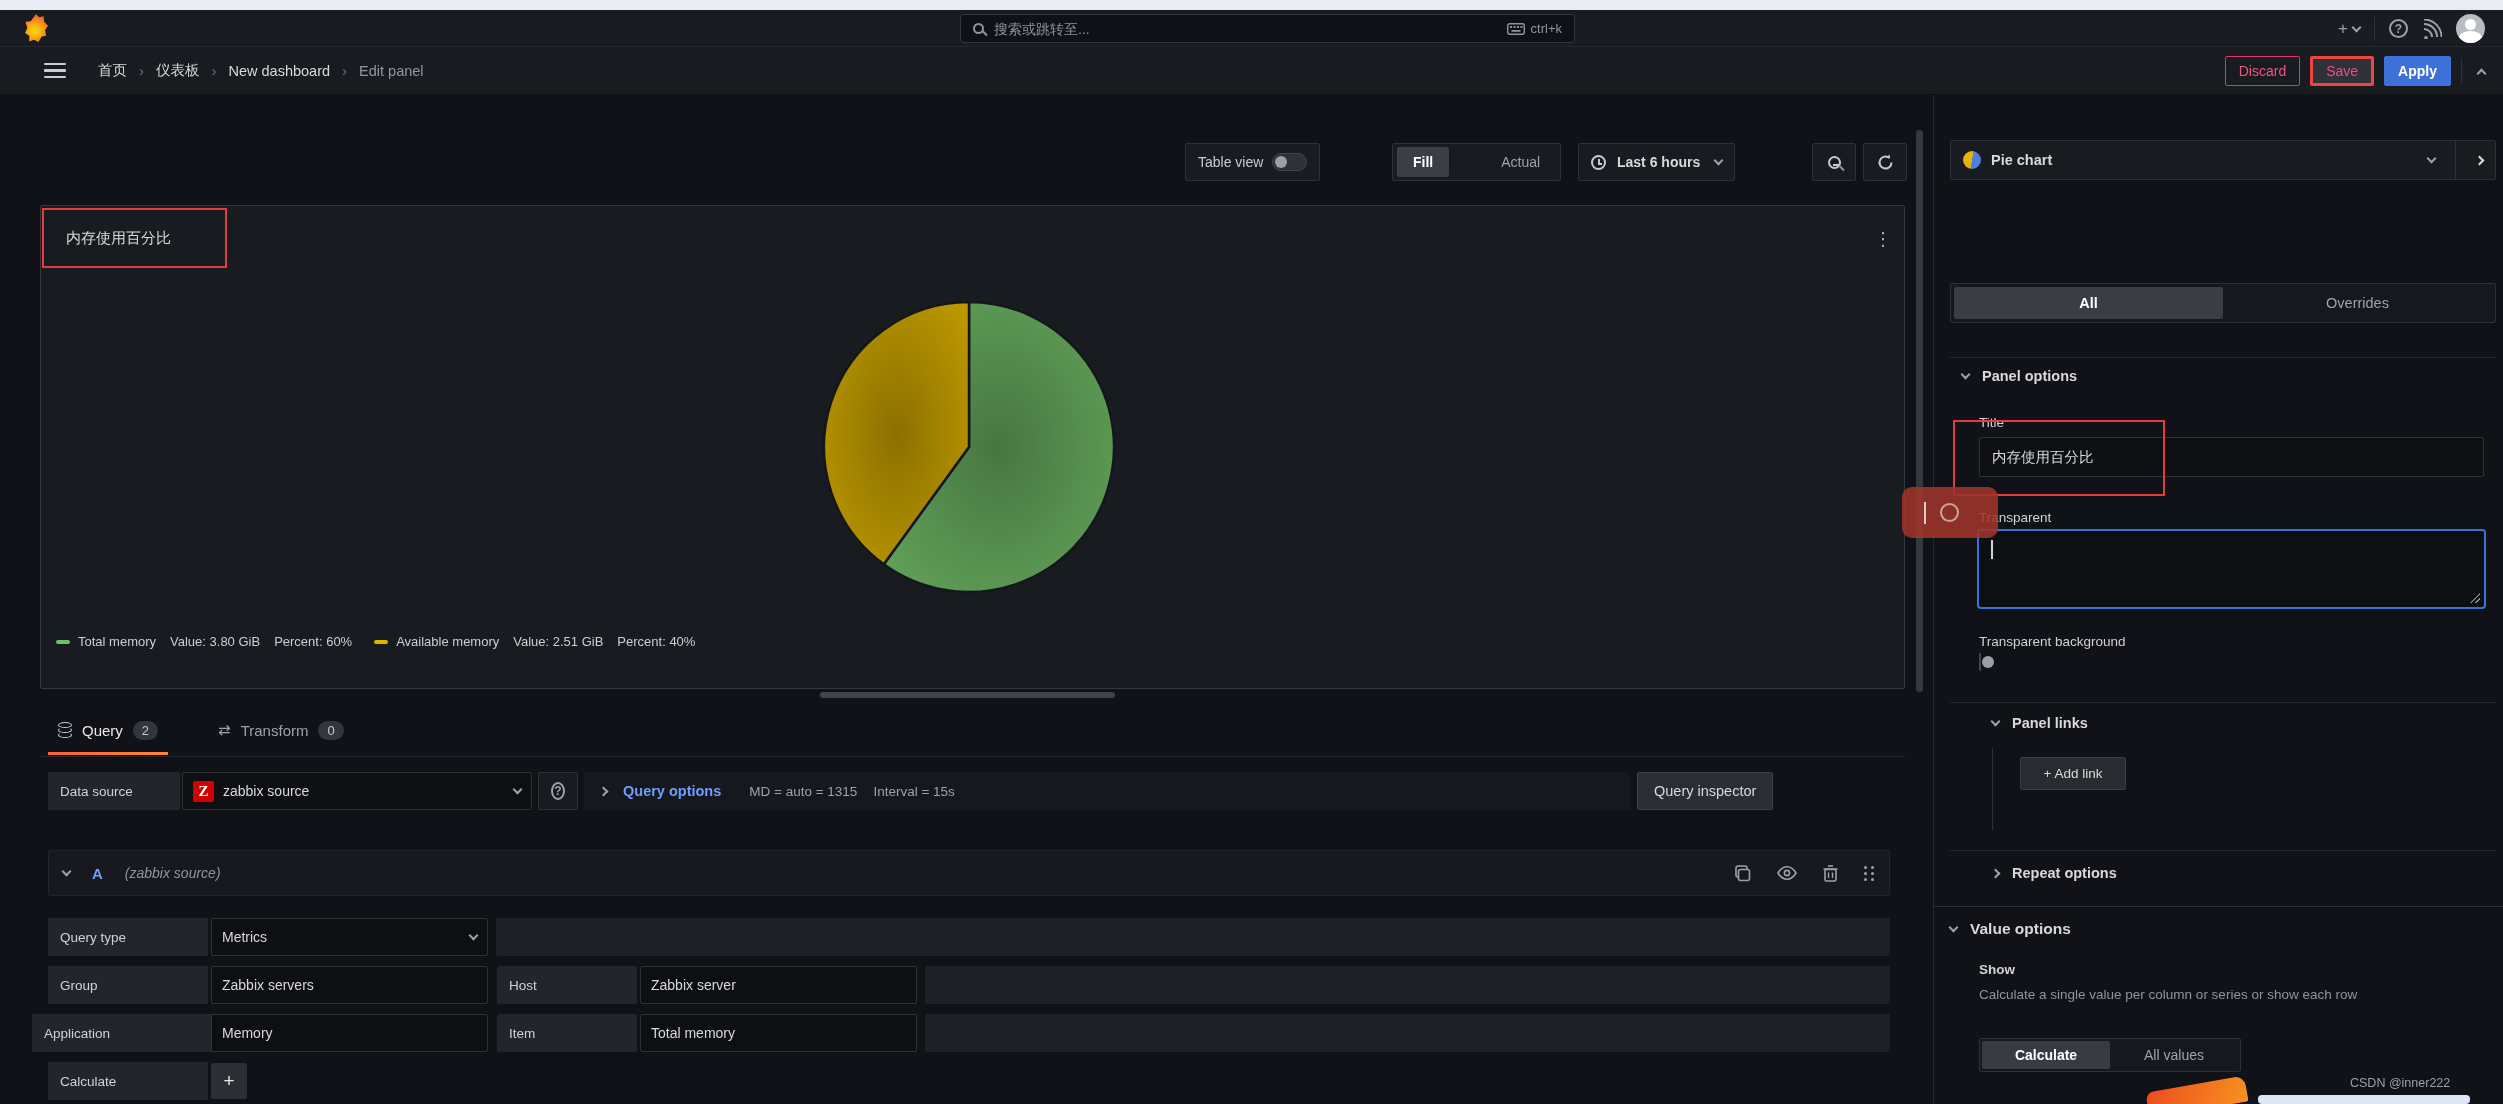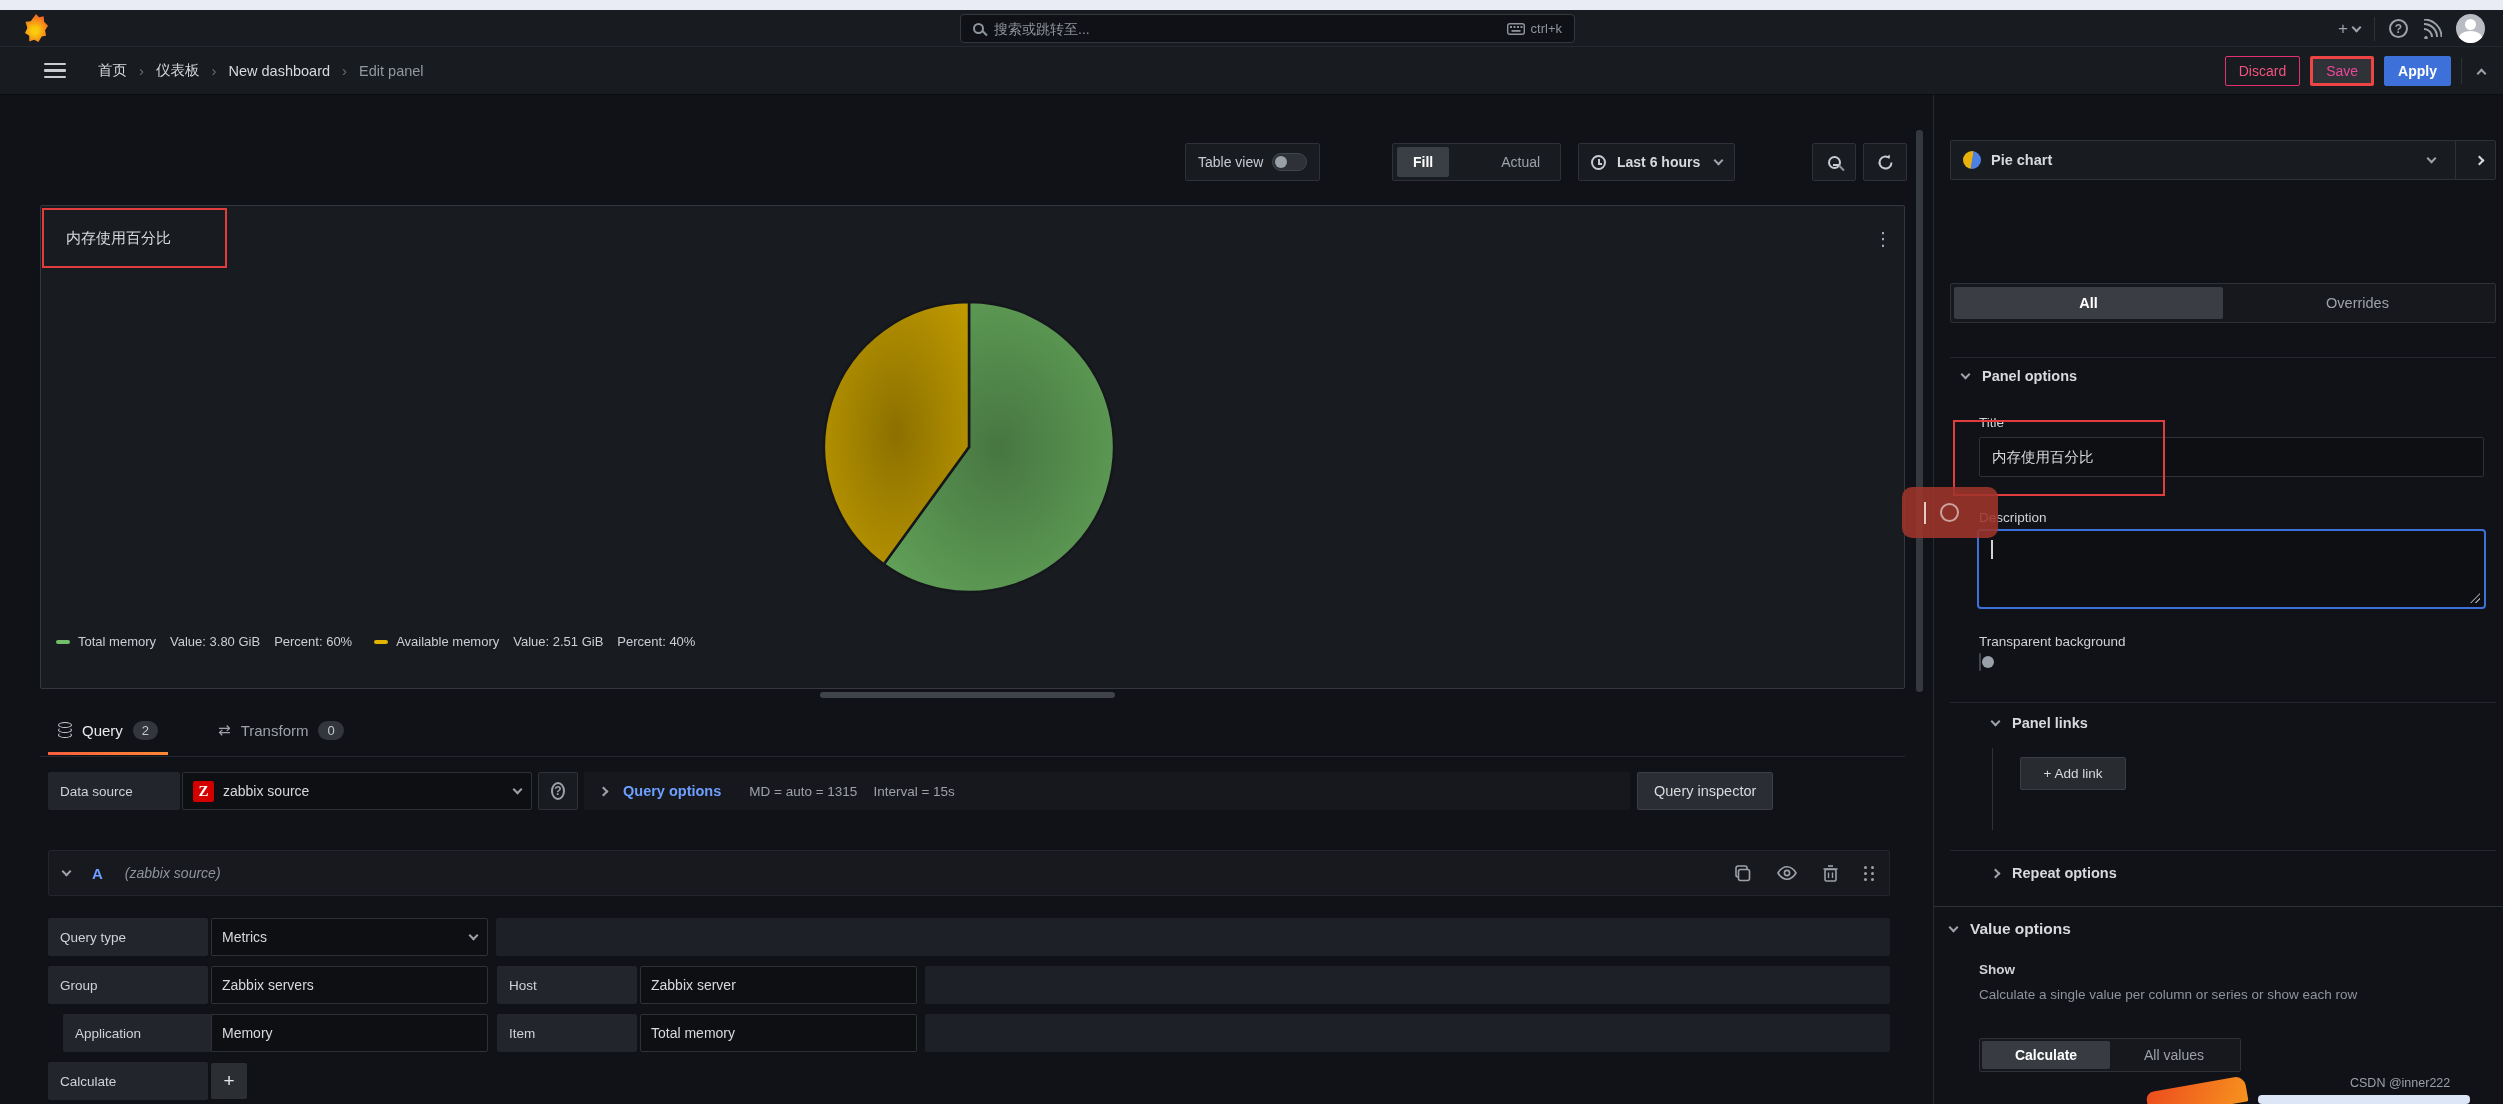"Description" div.abs { text: Description -> Transparent }
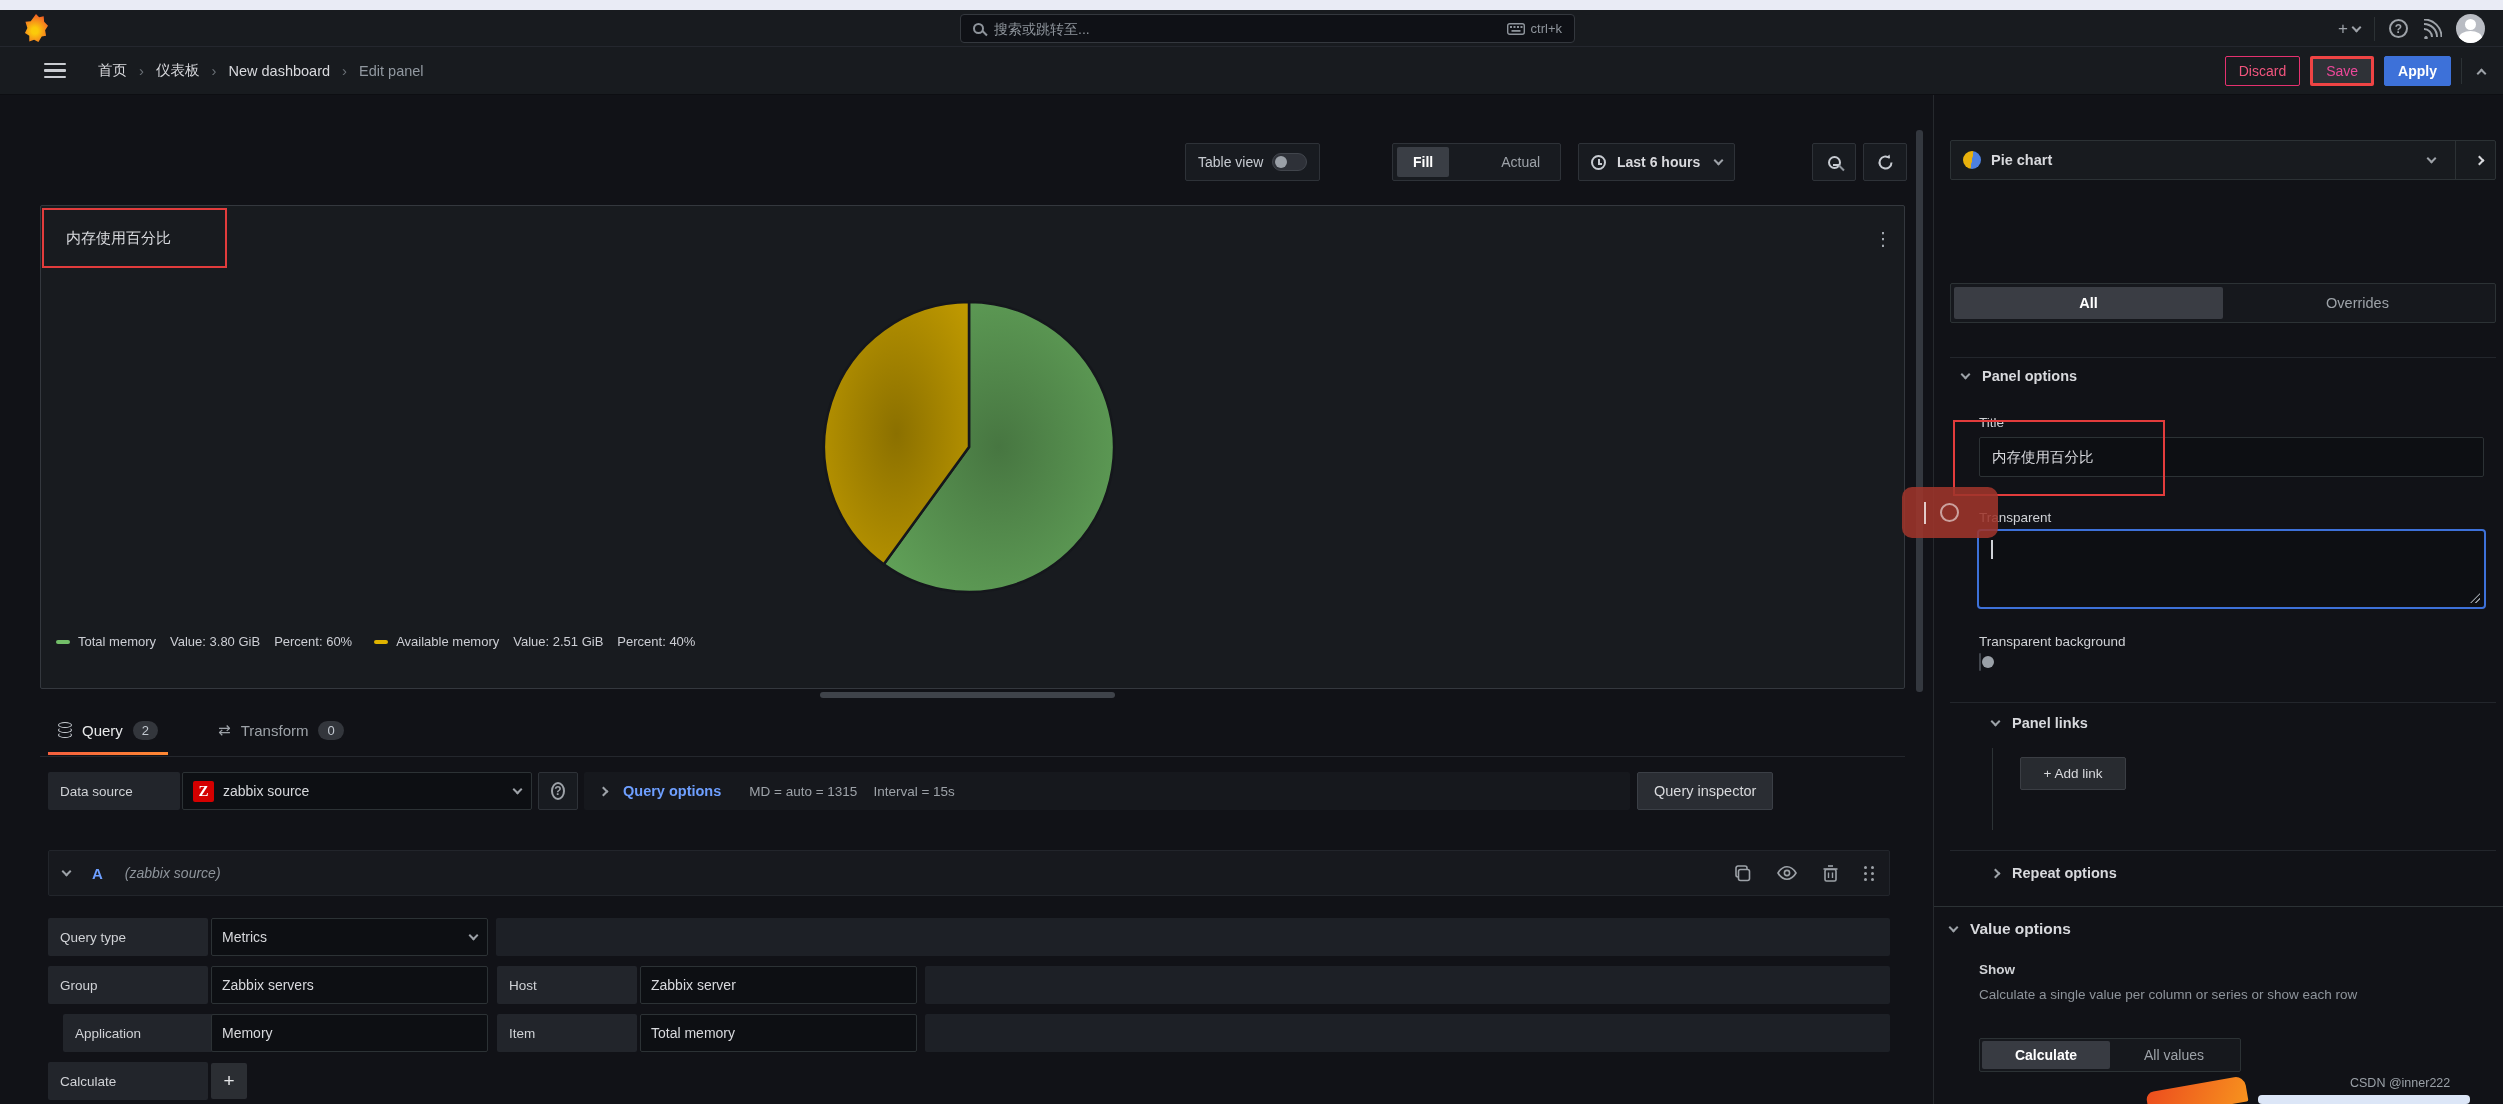"Application" div.abs { left: 63px -> 32px }
